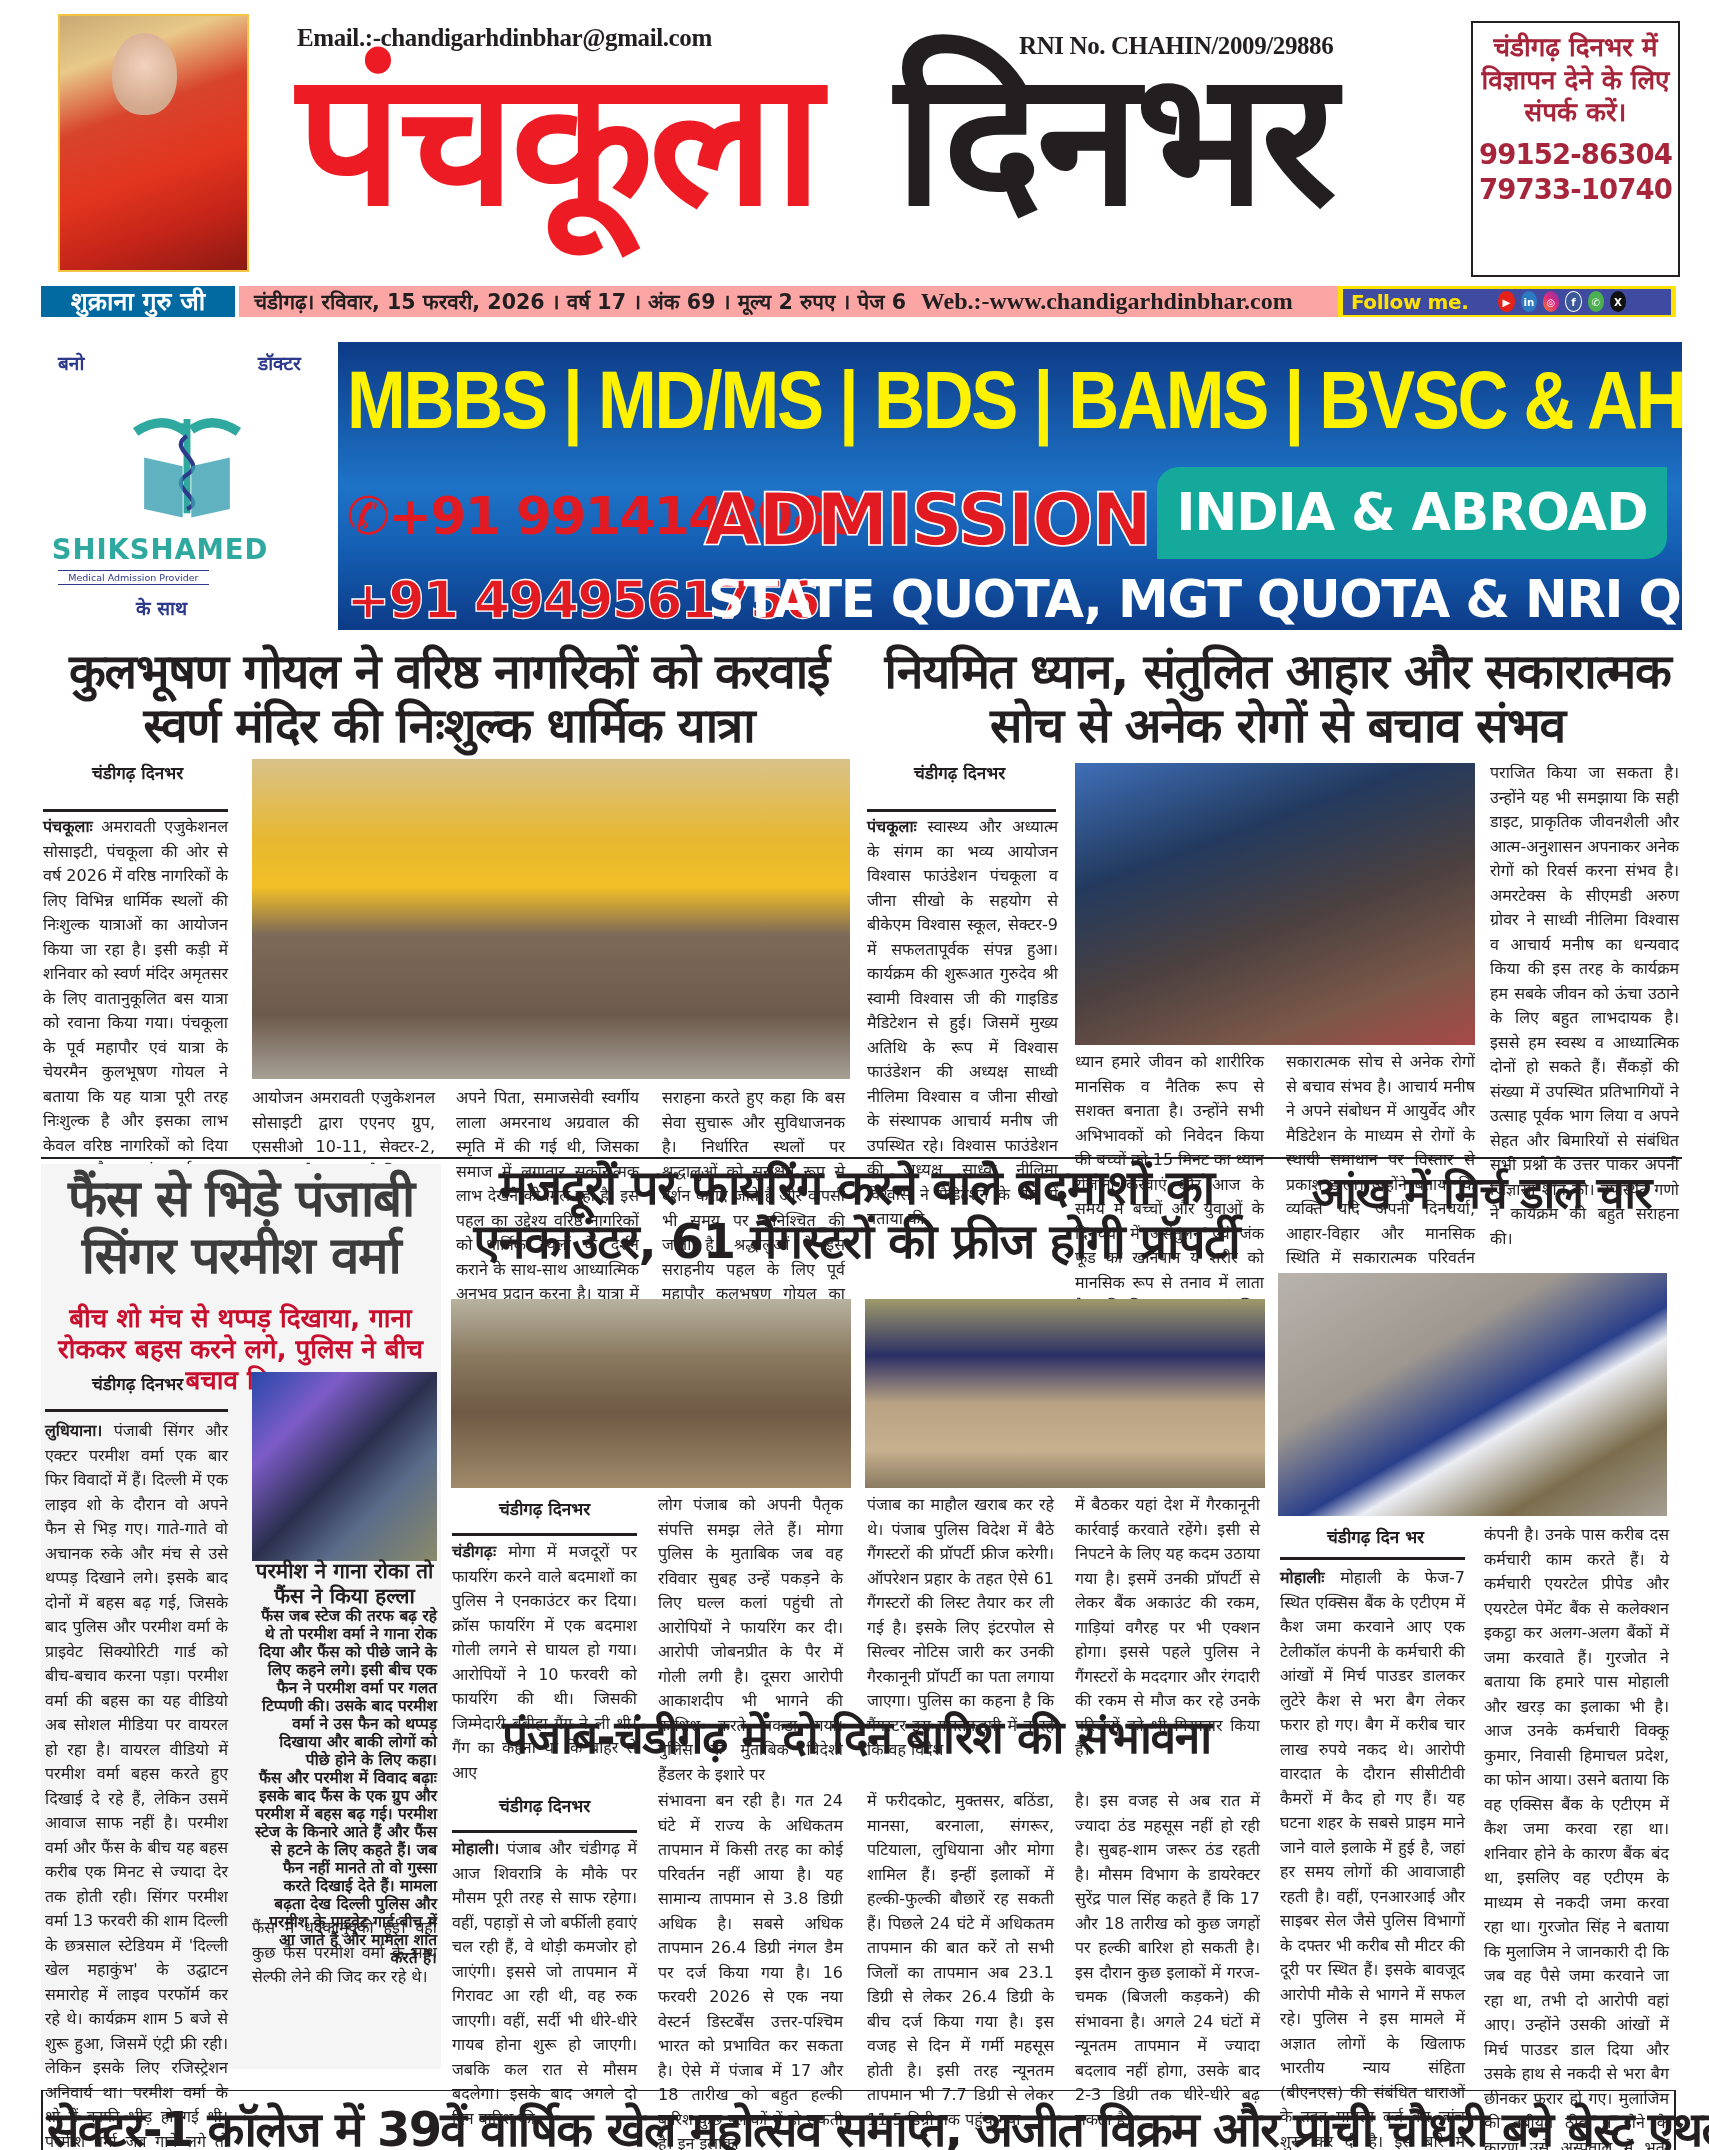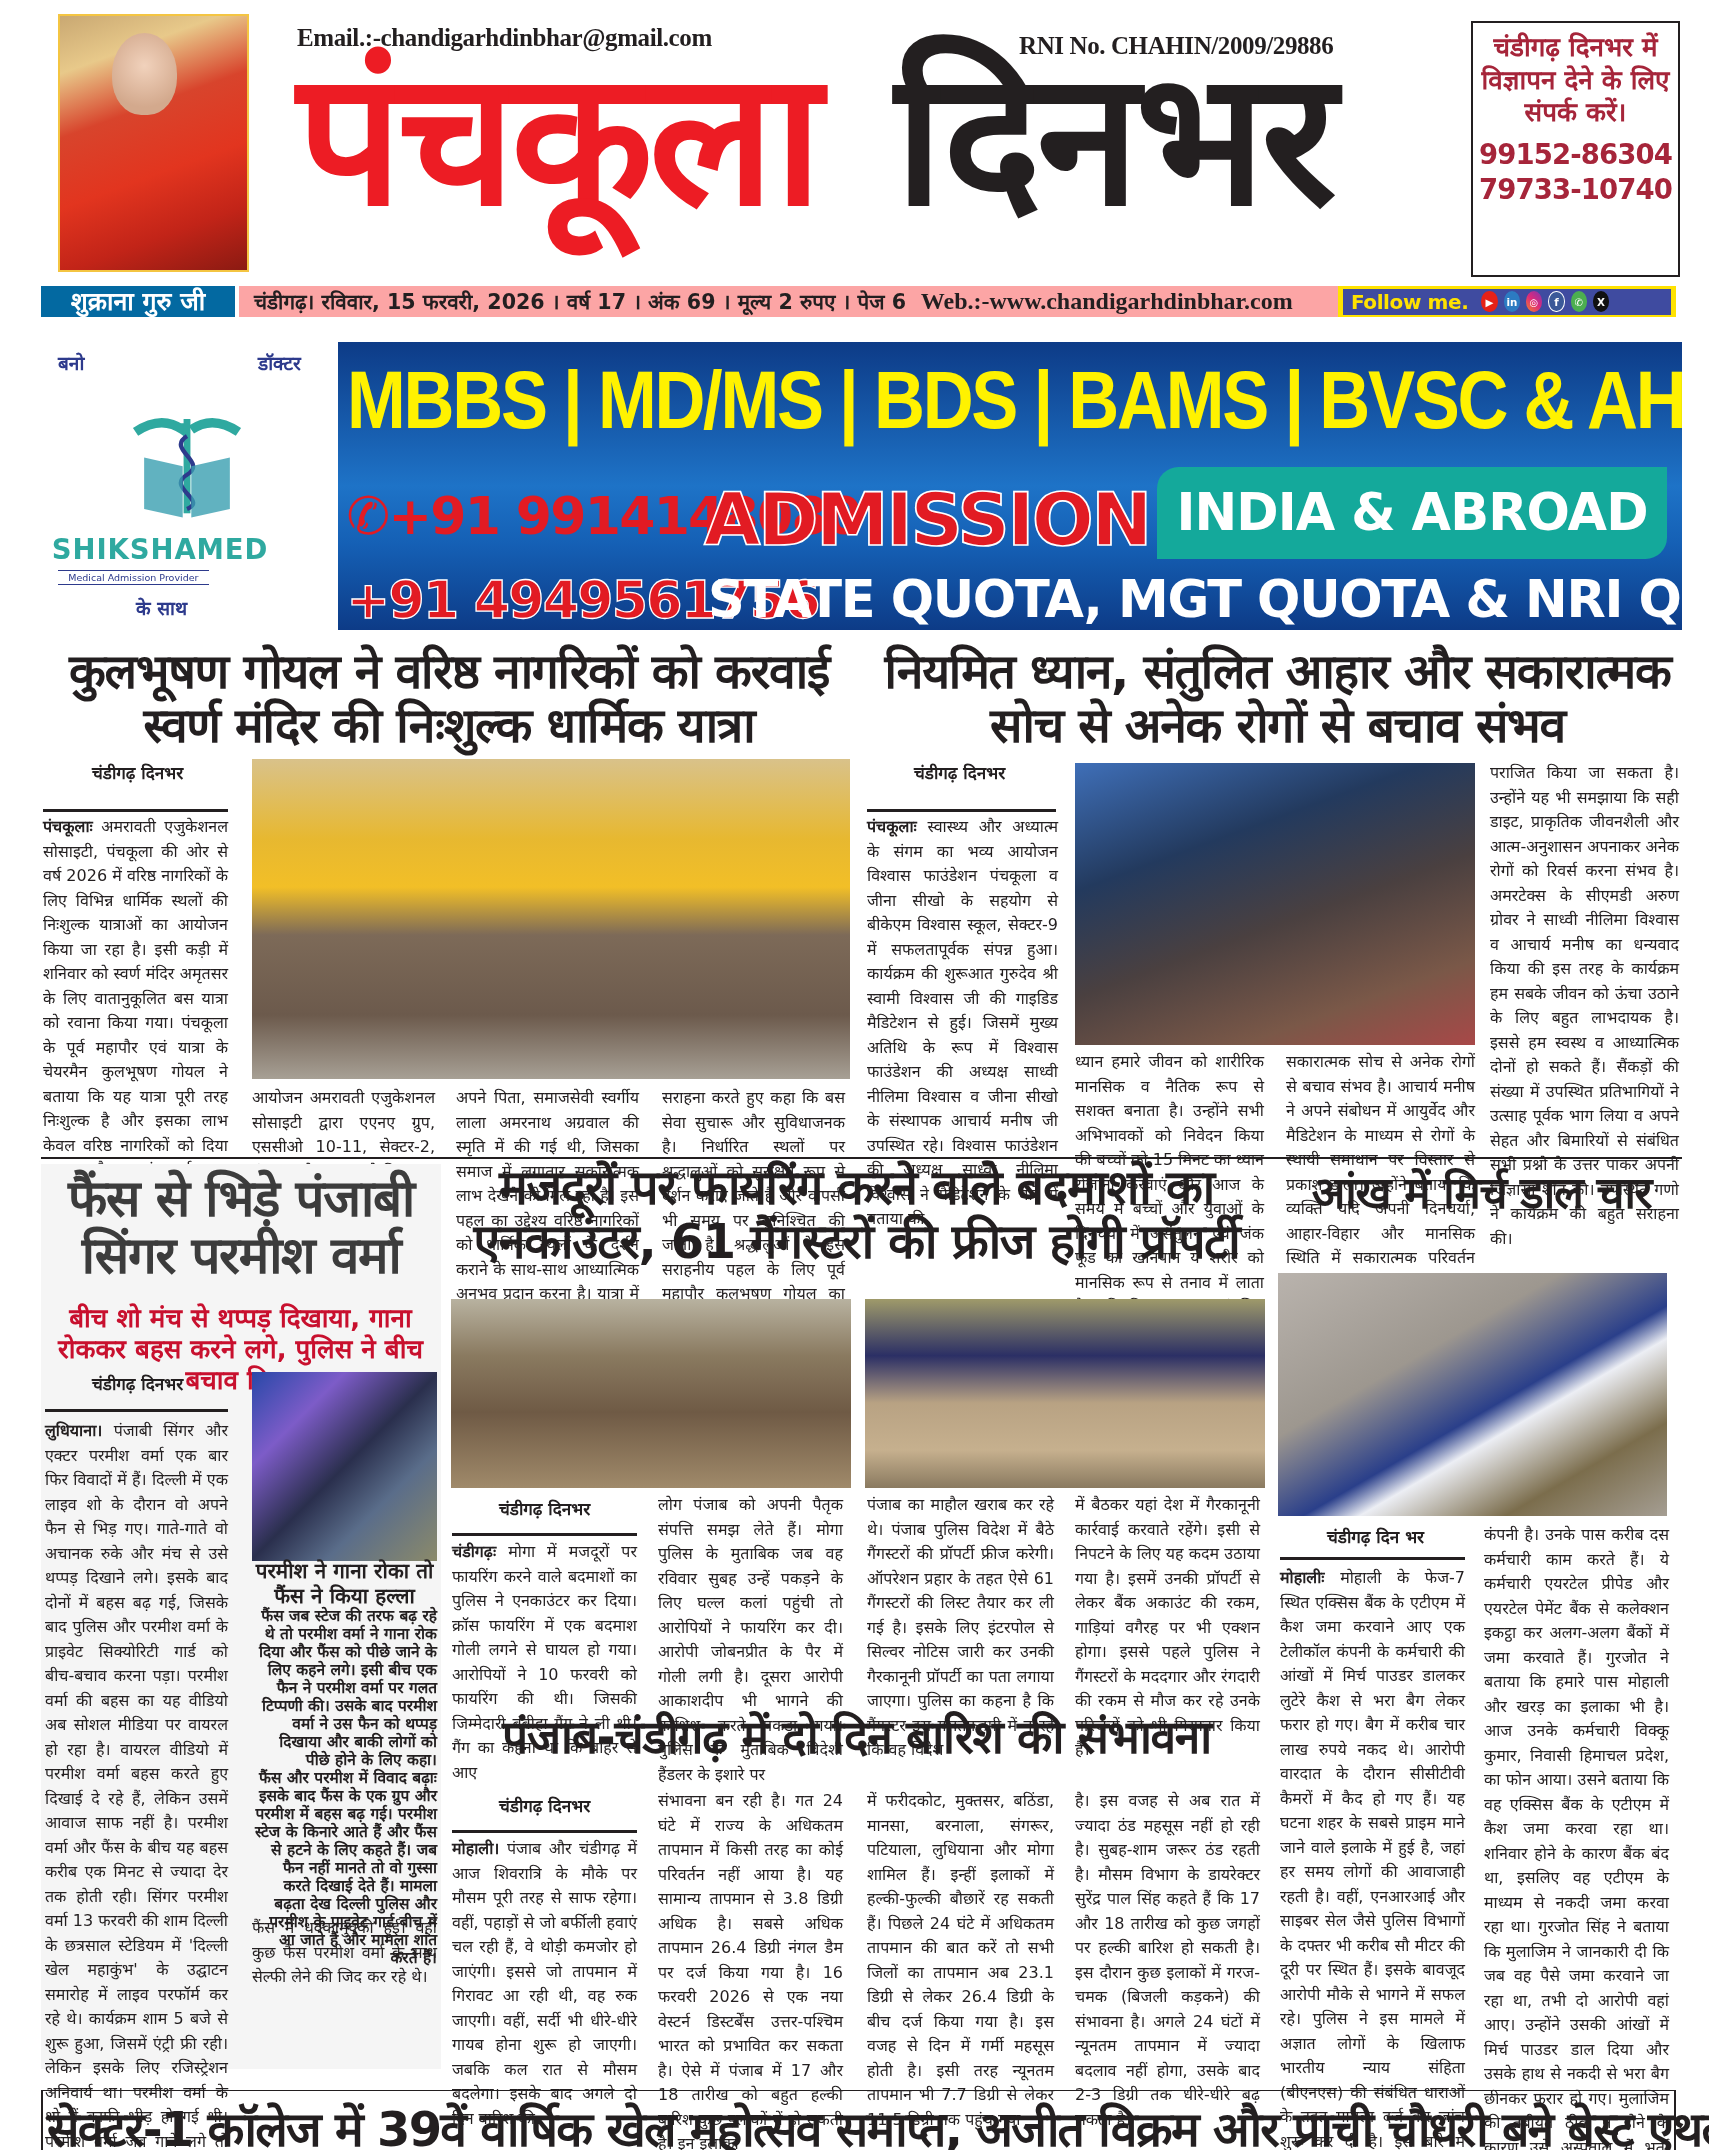"Follow me." .bar-follow .fm { margin-right: 13px -> 30px }
